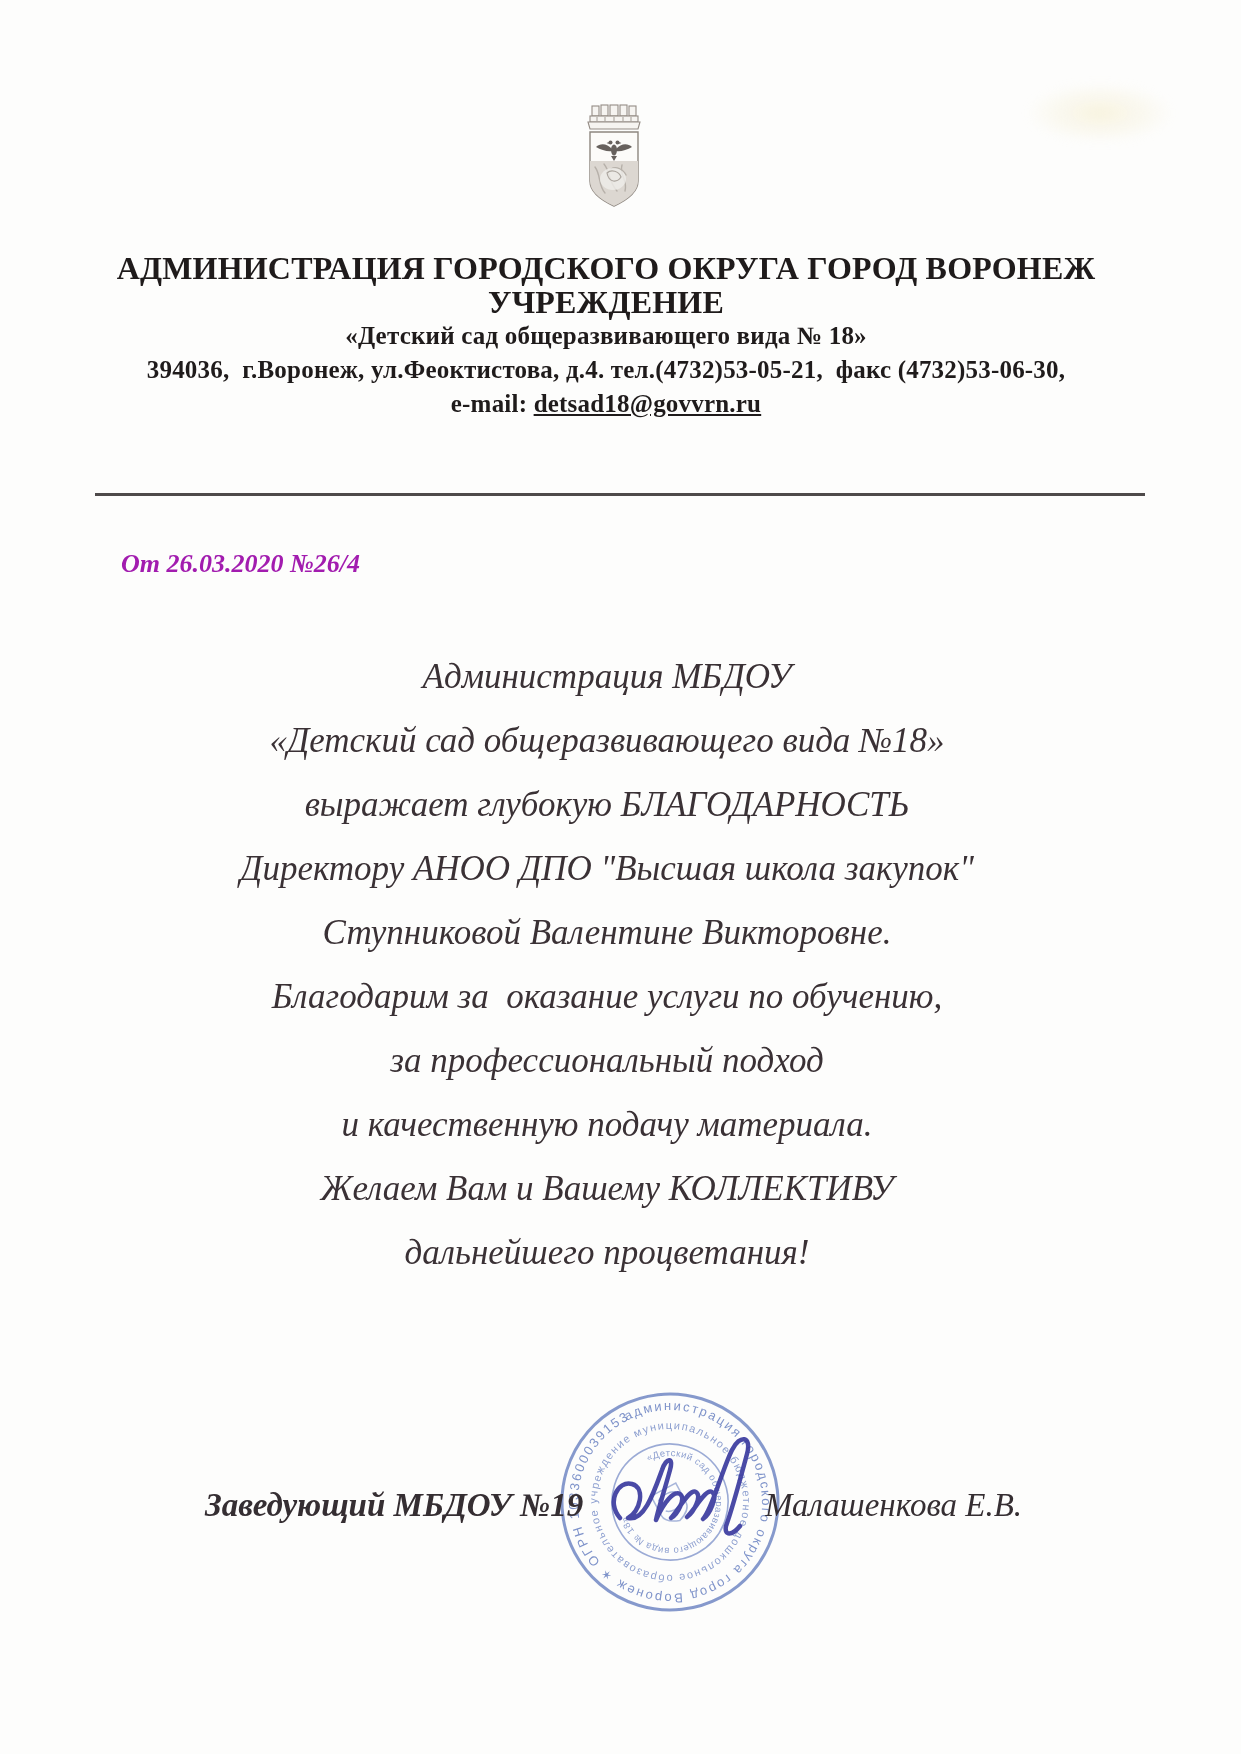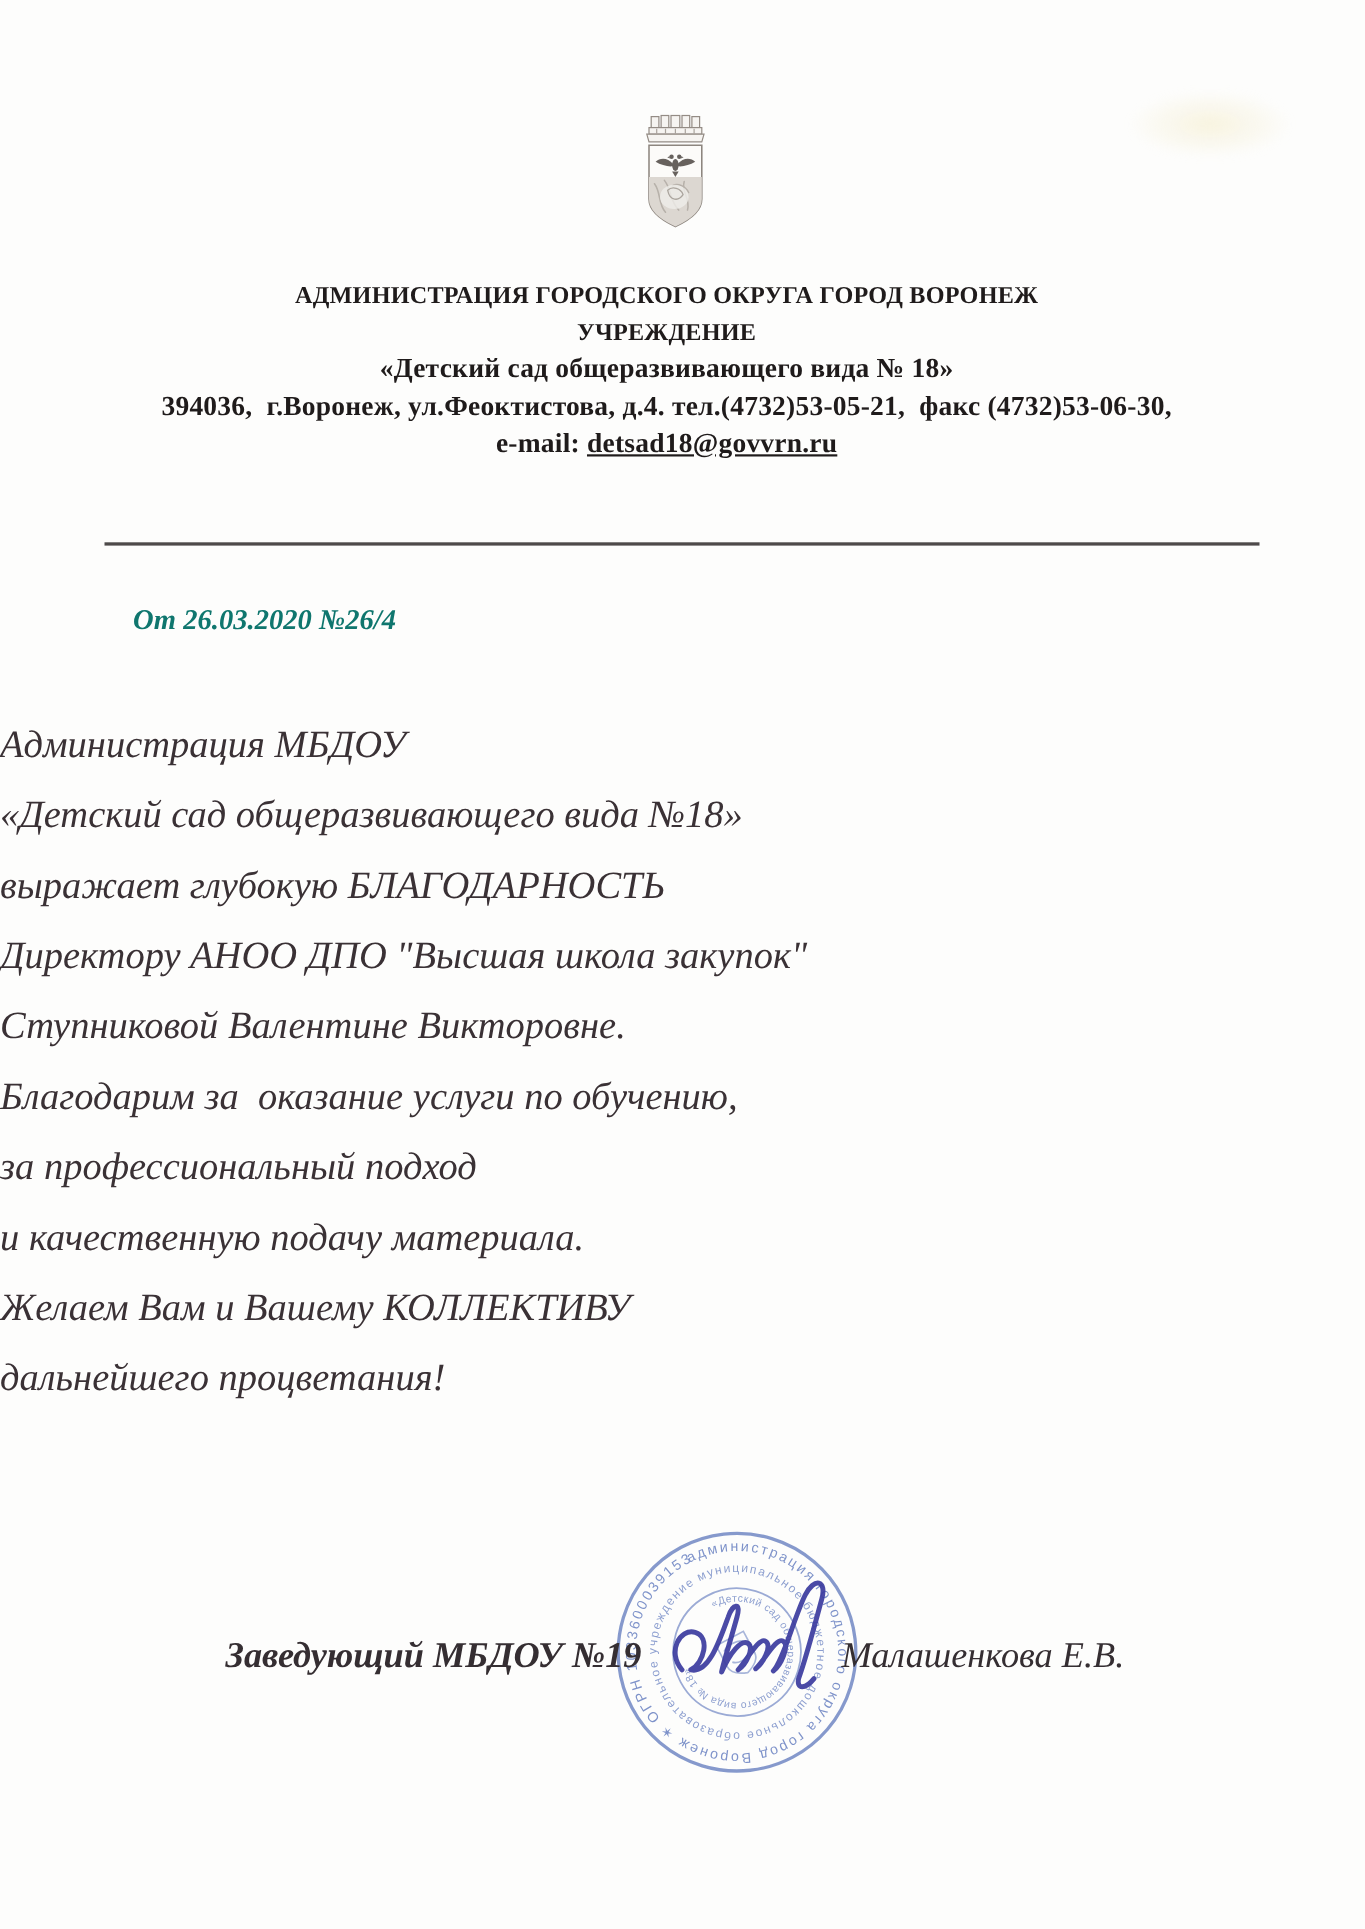"АДМИНИСТРАЦИЯ ГОРОДСКОГО ОКРУГА ГОРОД ВОРОНЕЖ" .h-line { font-size: 22px -> 32px }
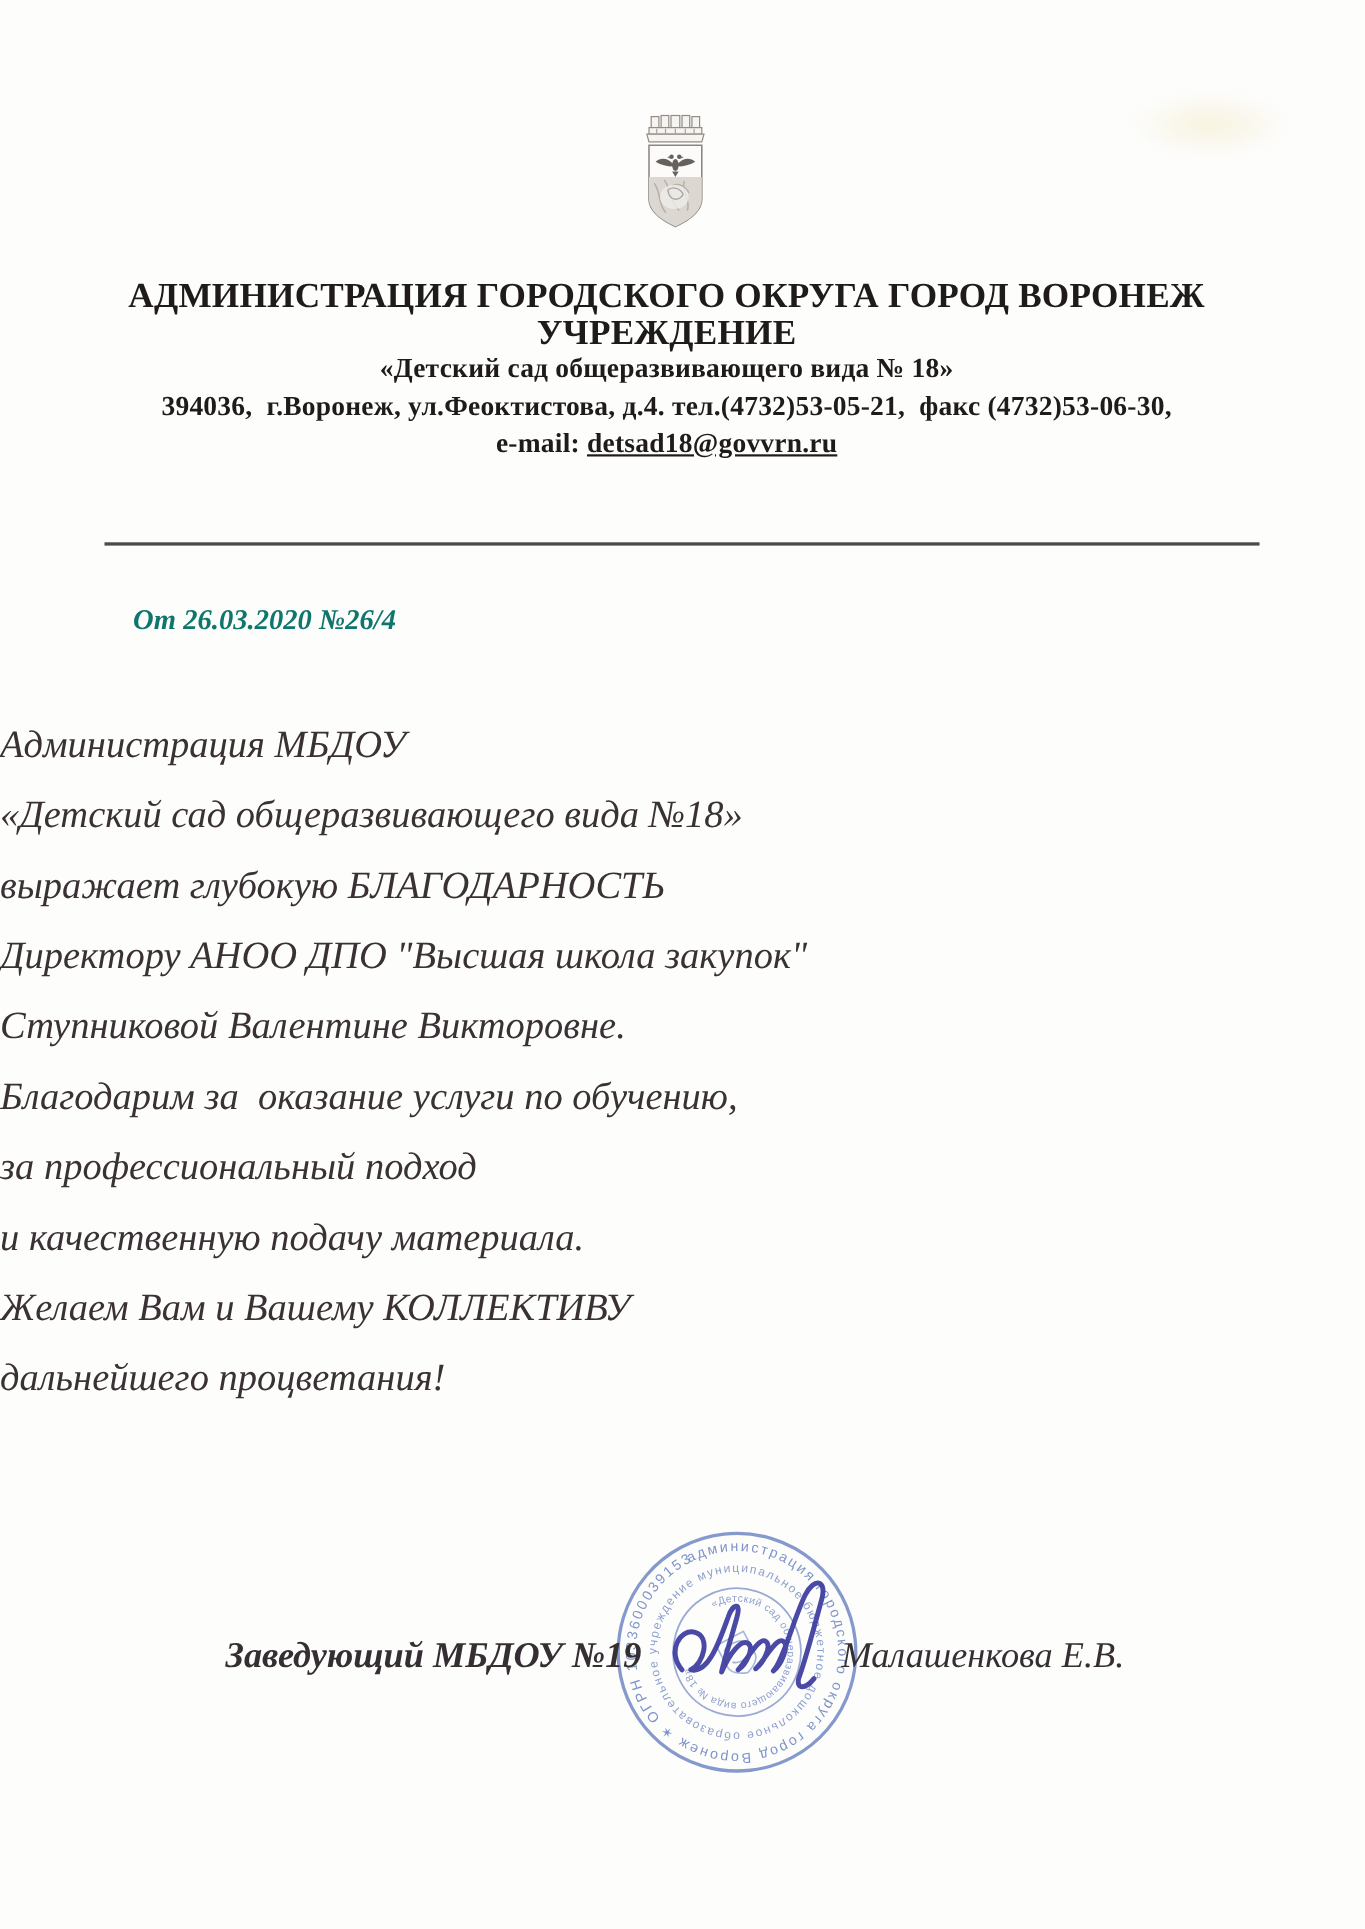"От 26.03.2020 №26/4" .ref-date { color: #0f766e -> #a21caf }
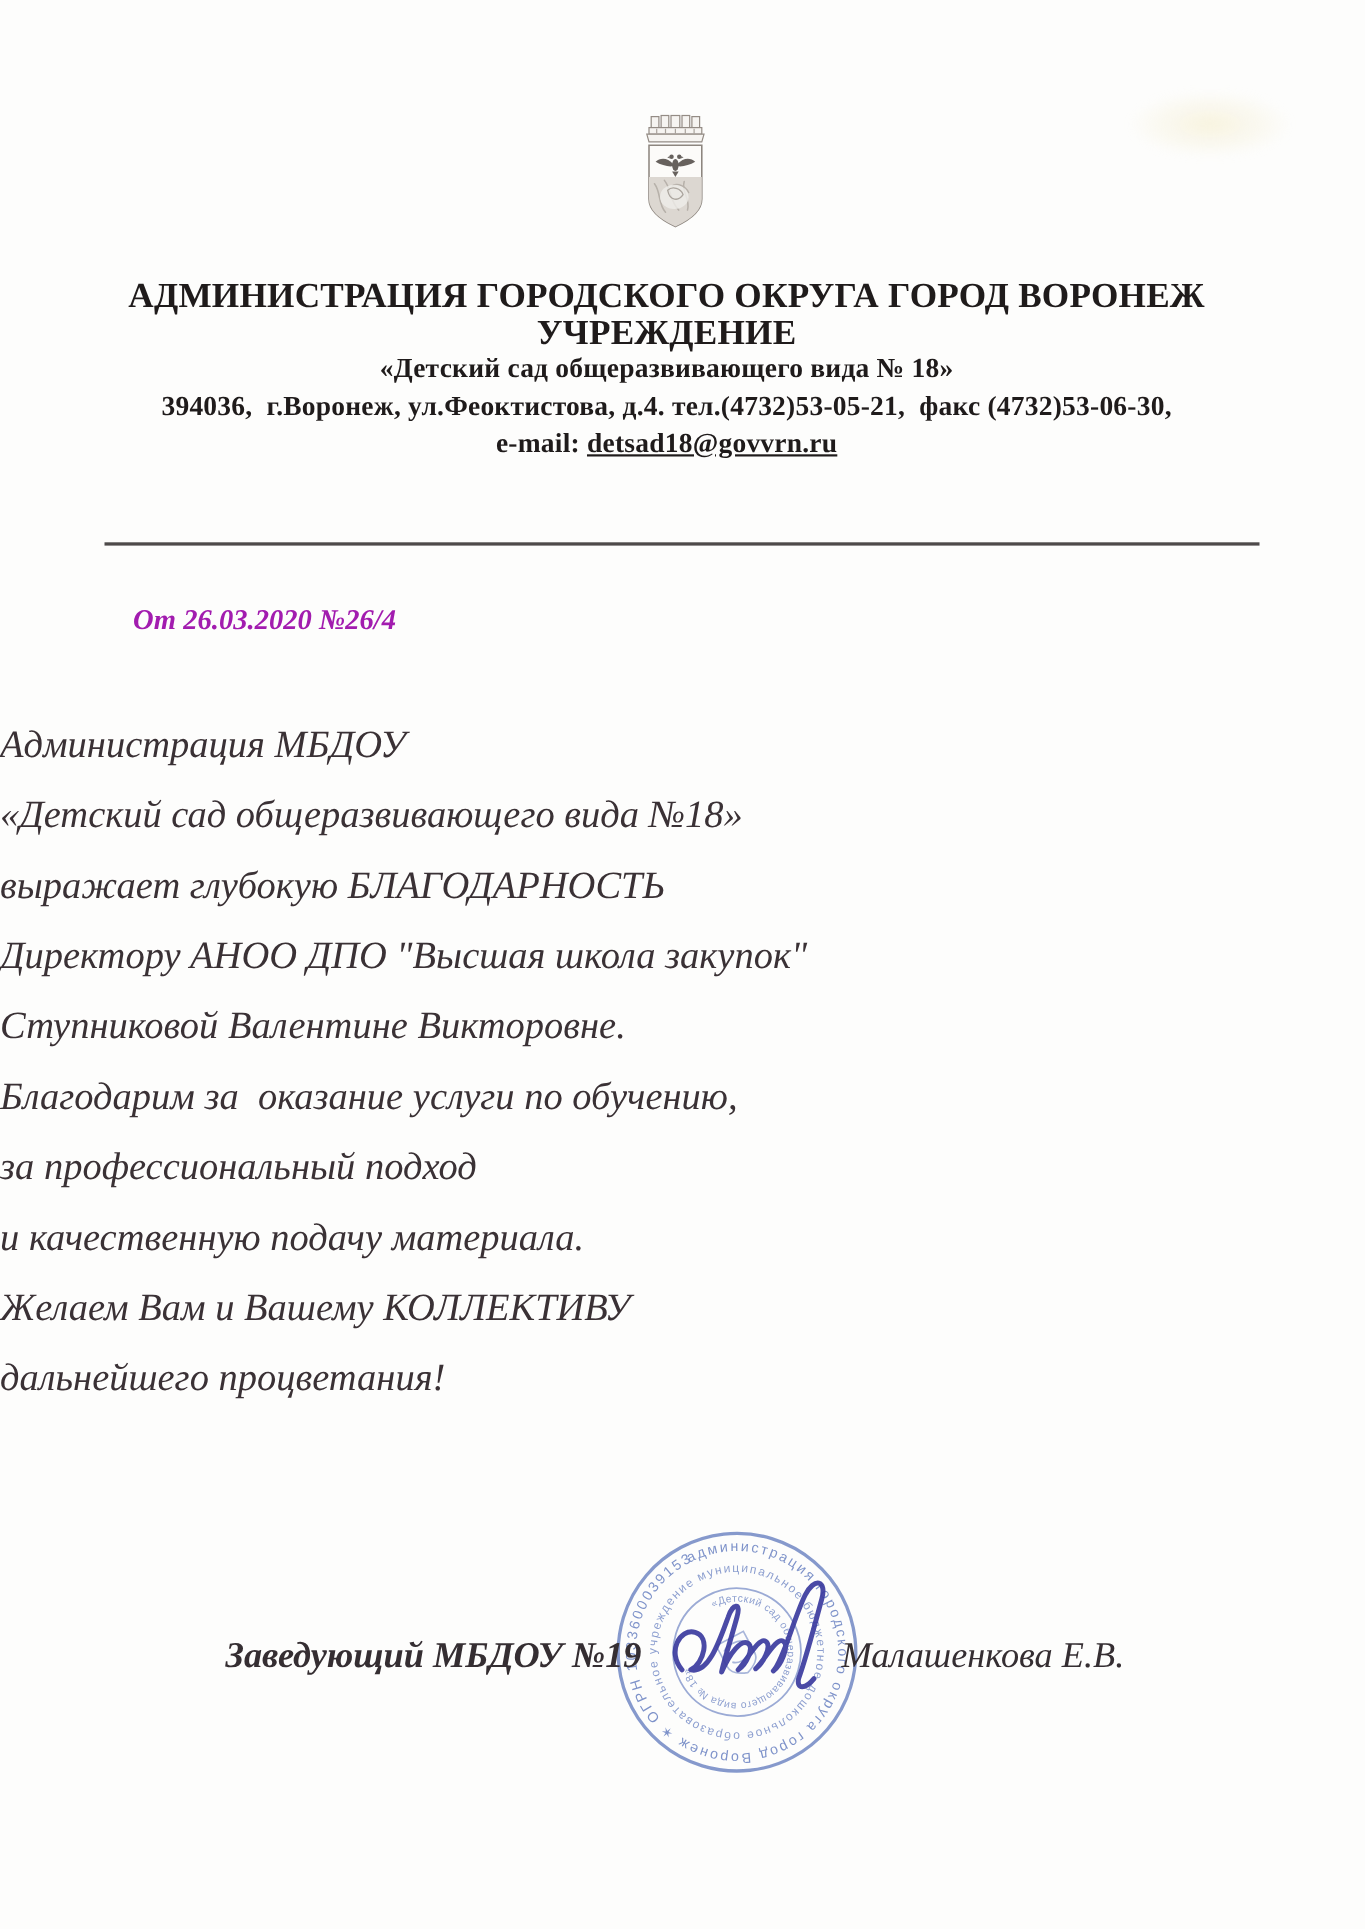"Администрация МБДОУ" .letter-body { text-align: left -> center }
